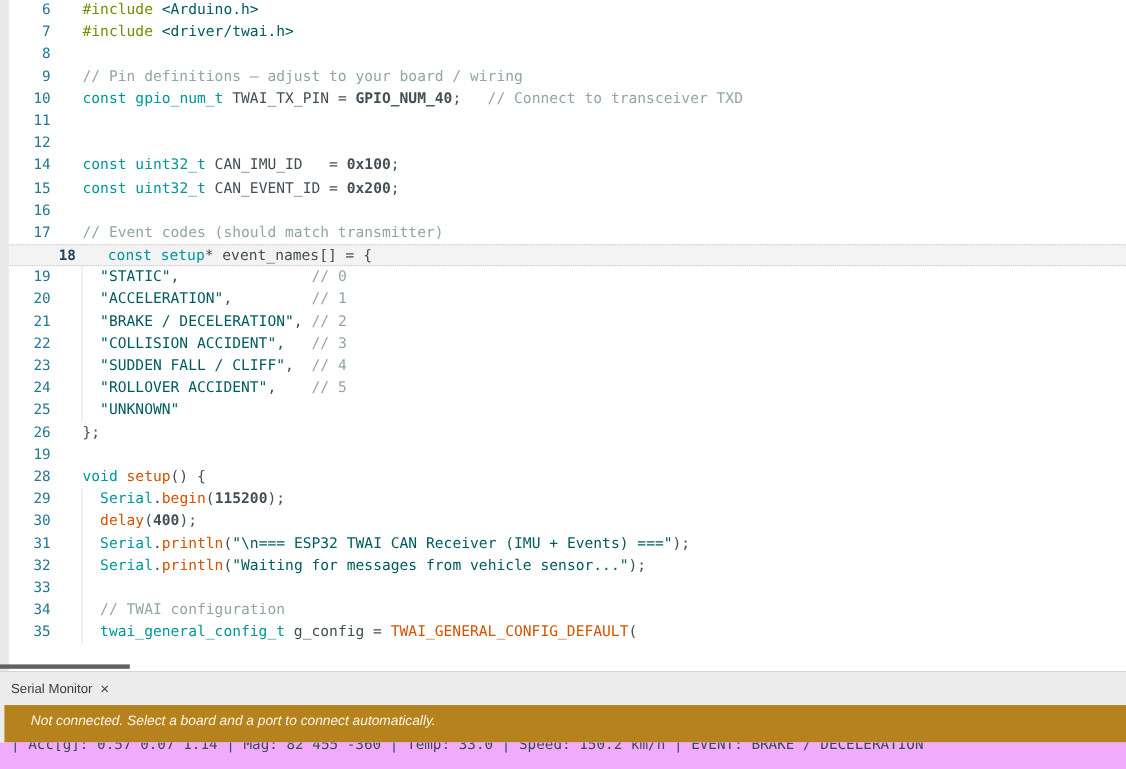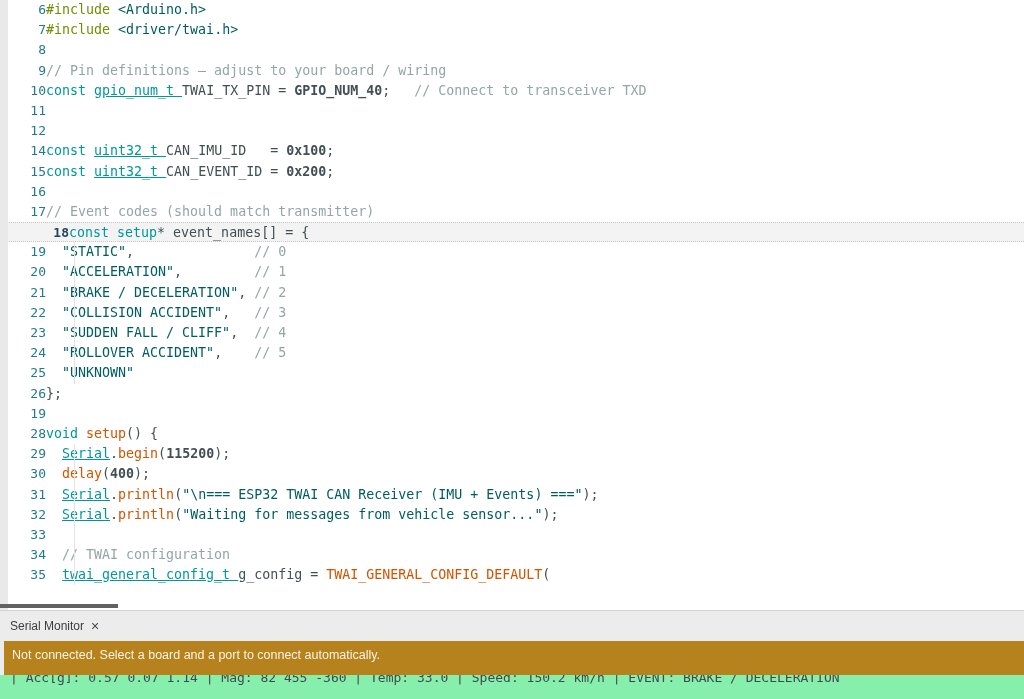"#include <Arduino.h>" .code { padding-left: none -> 29px }
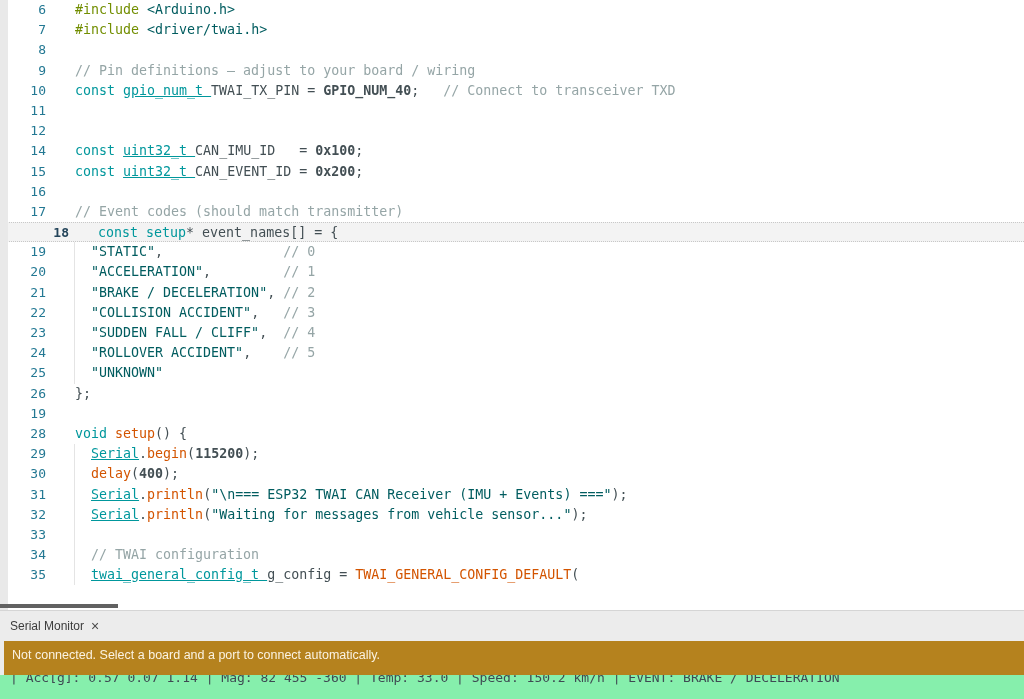"gpio_num_t" .tk-type { text-decoration: underline -> none }
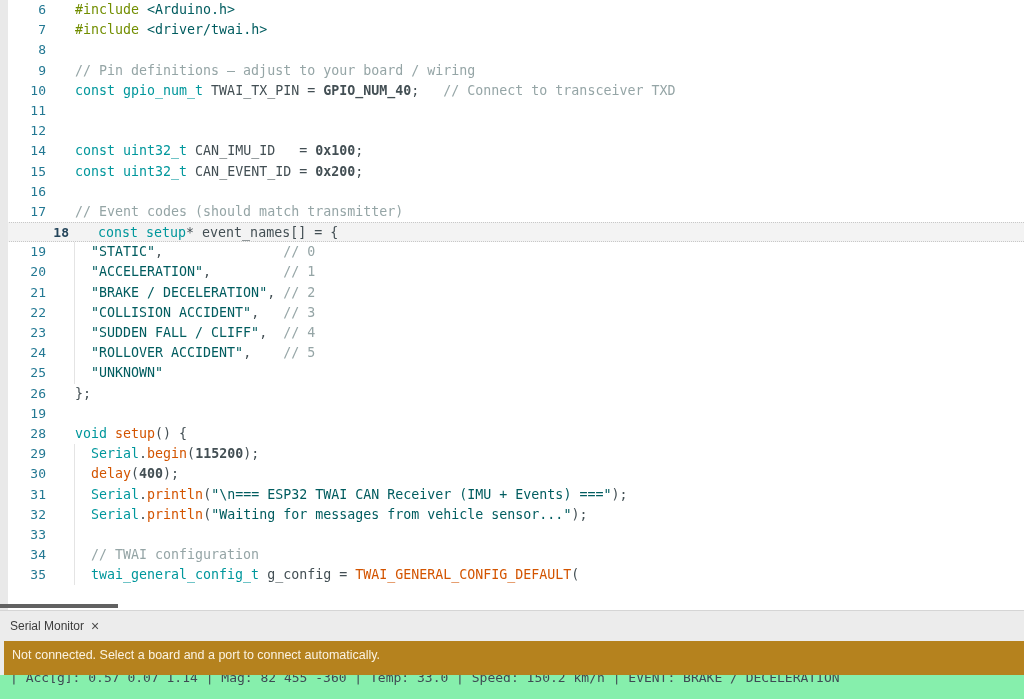"Not connected. Select a board" .notice { font-style: none -> italic; padding-left: 8px -> 24px }
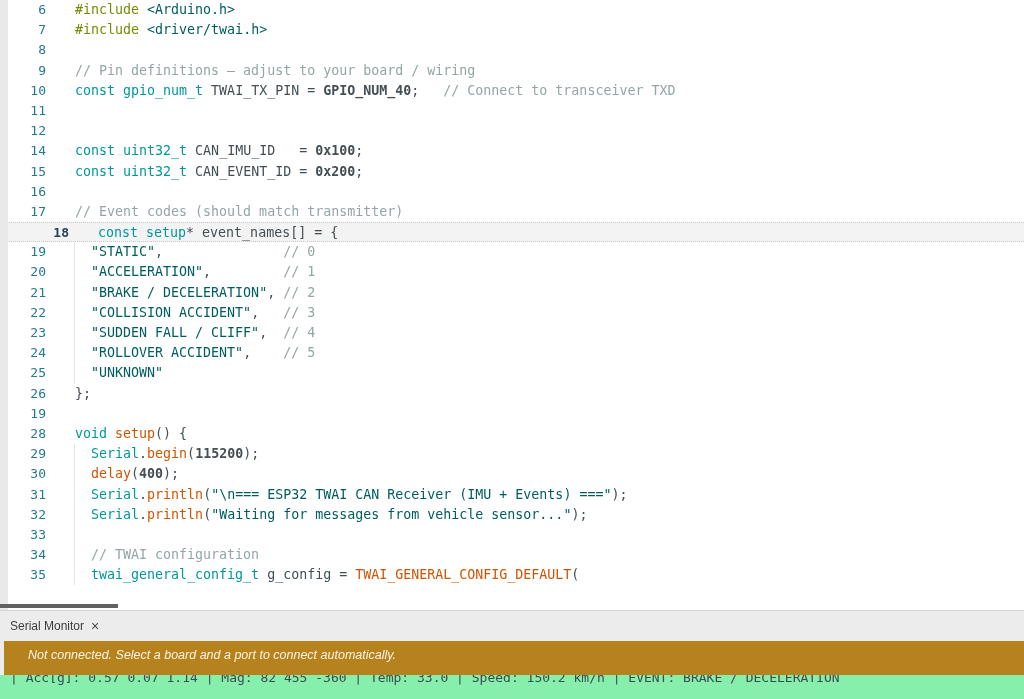"| Acc[g]: 0.57 0.07 1.14" .output { background: #86efac -> #f0abfc }
